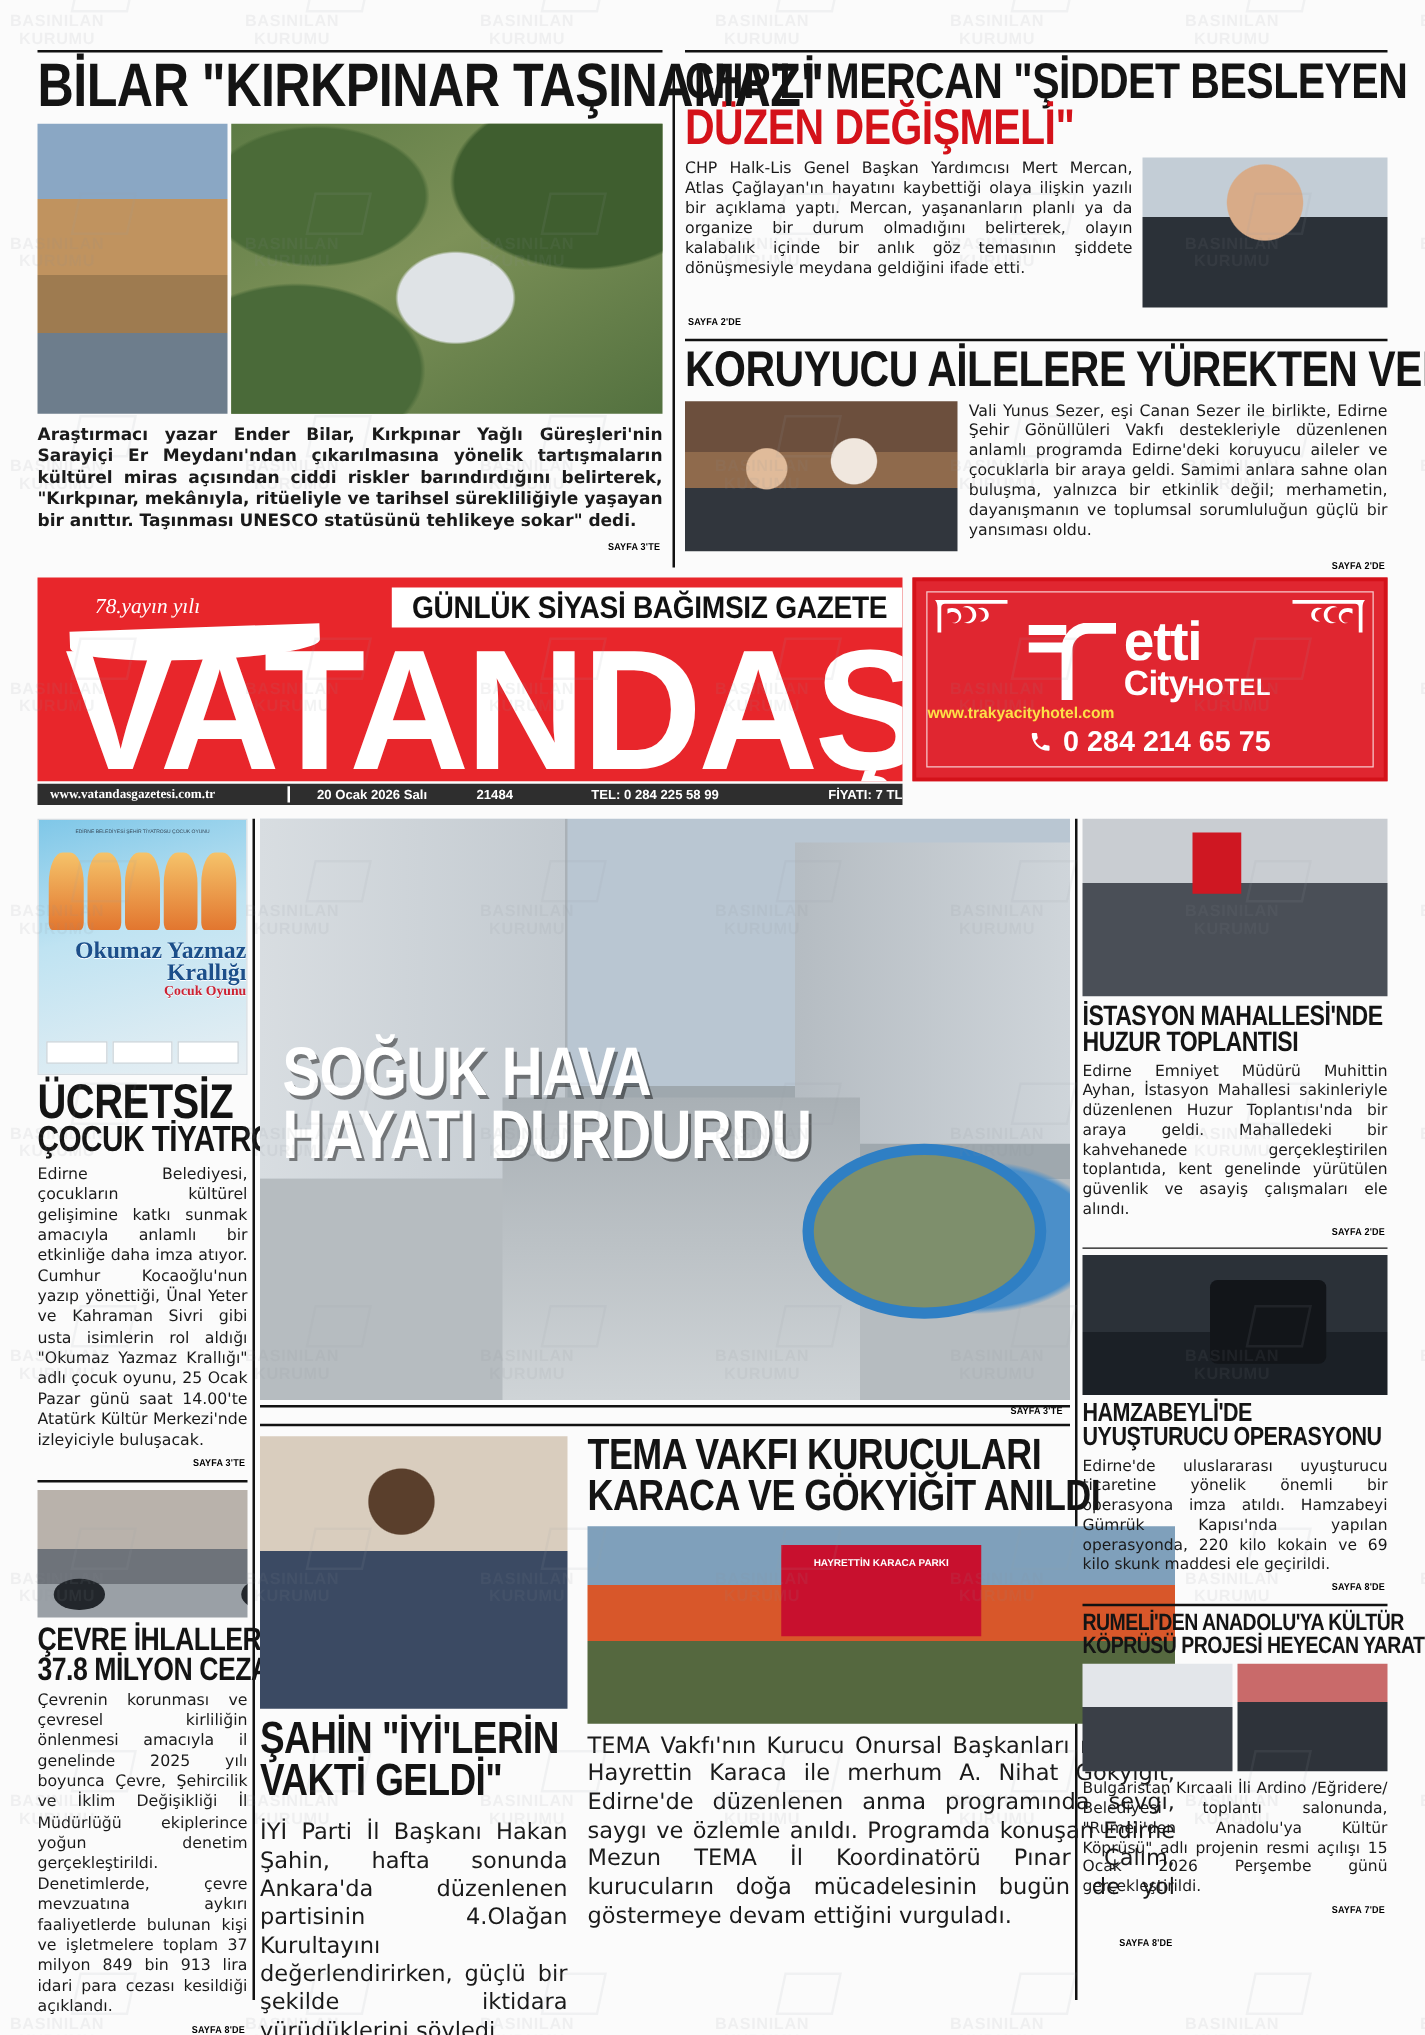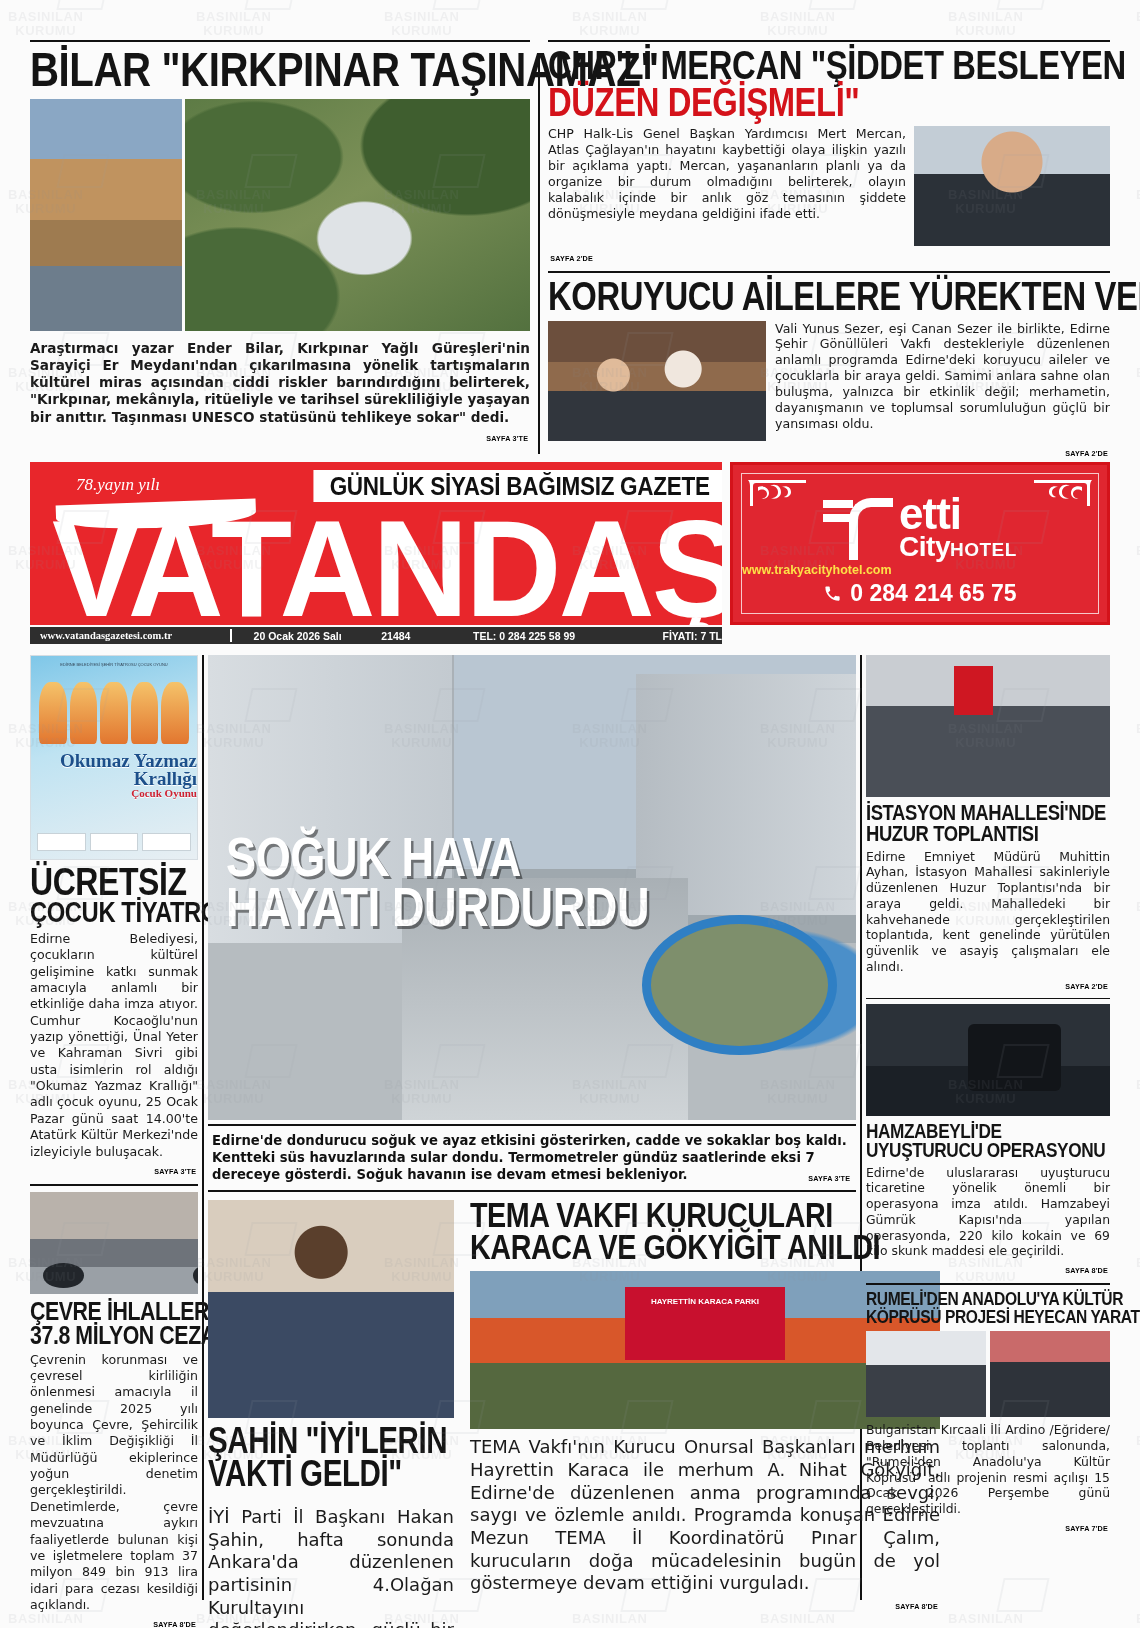"Edirne'de dondurucu soğuk ve ayaz" span { html: <span>Edirne'de dondurucu soğuk ve ayaz etkisini gösterirken, cadde ve sokaklar boş kaldı. Kentteki süs havuzlarında sular dondu. Termometreler gündüz saatlerinde eksi 7 dereceye gösterdi. Soğuk havanın ise devam etmesi bekleniyor.</span> -> none }
